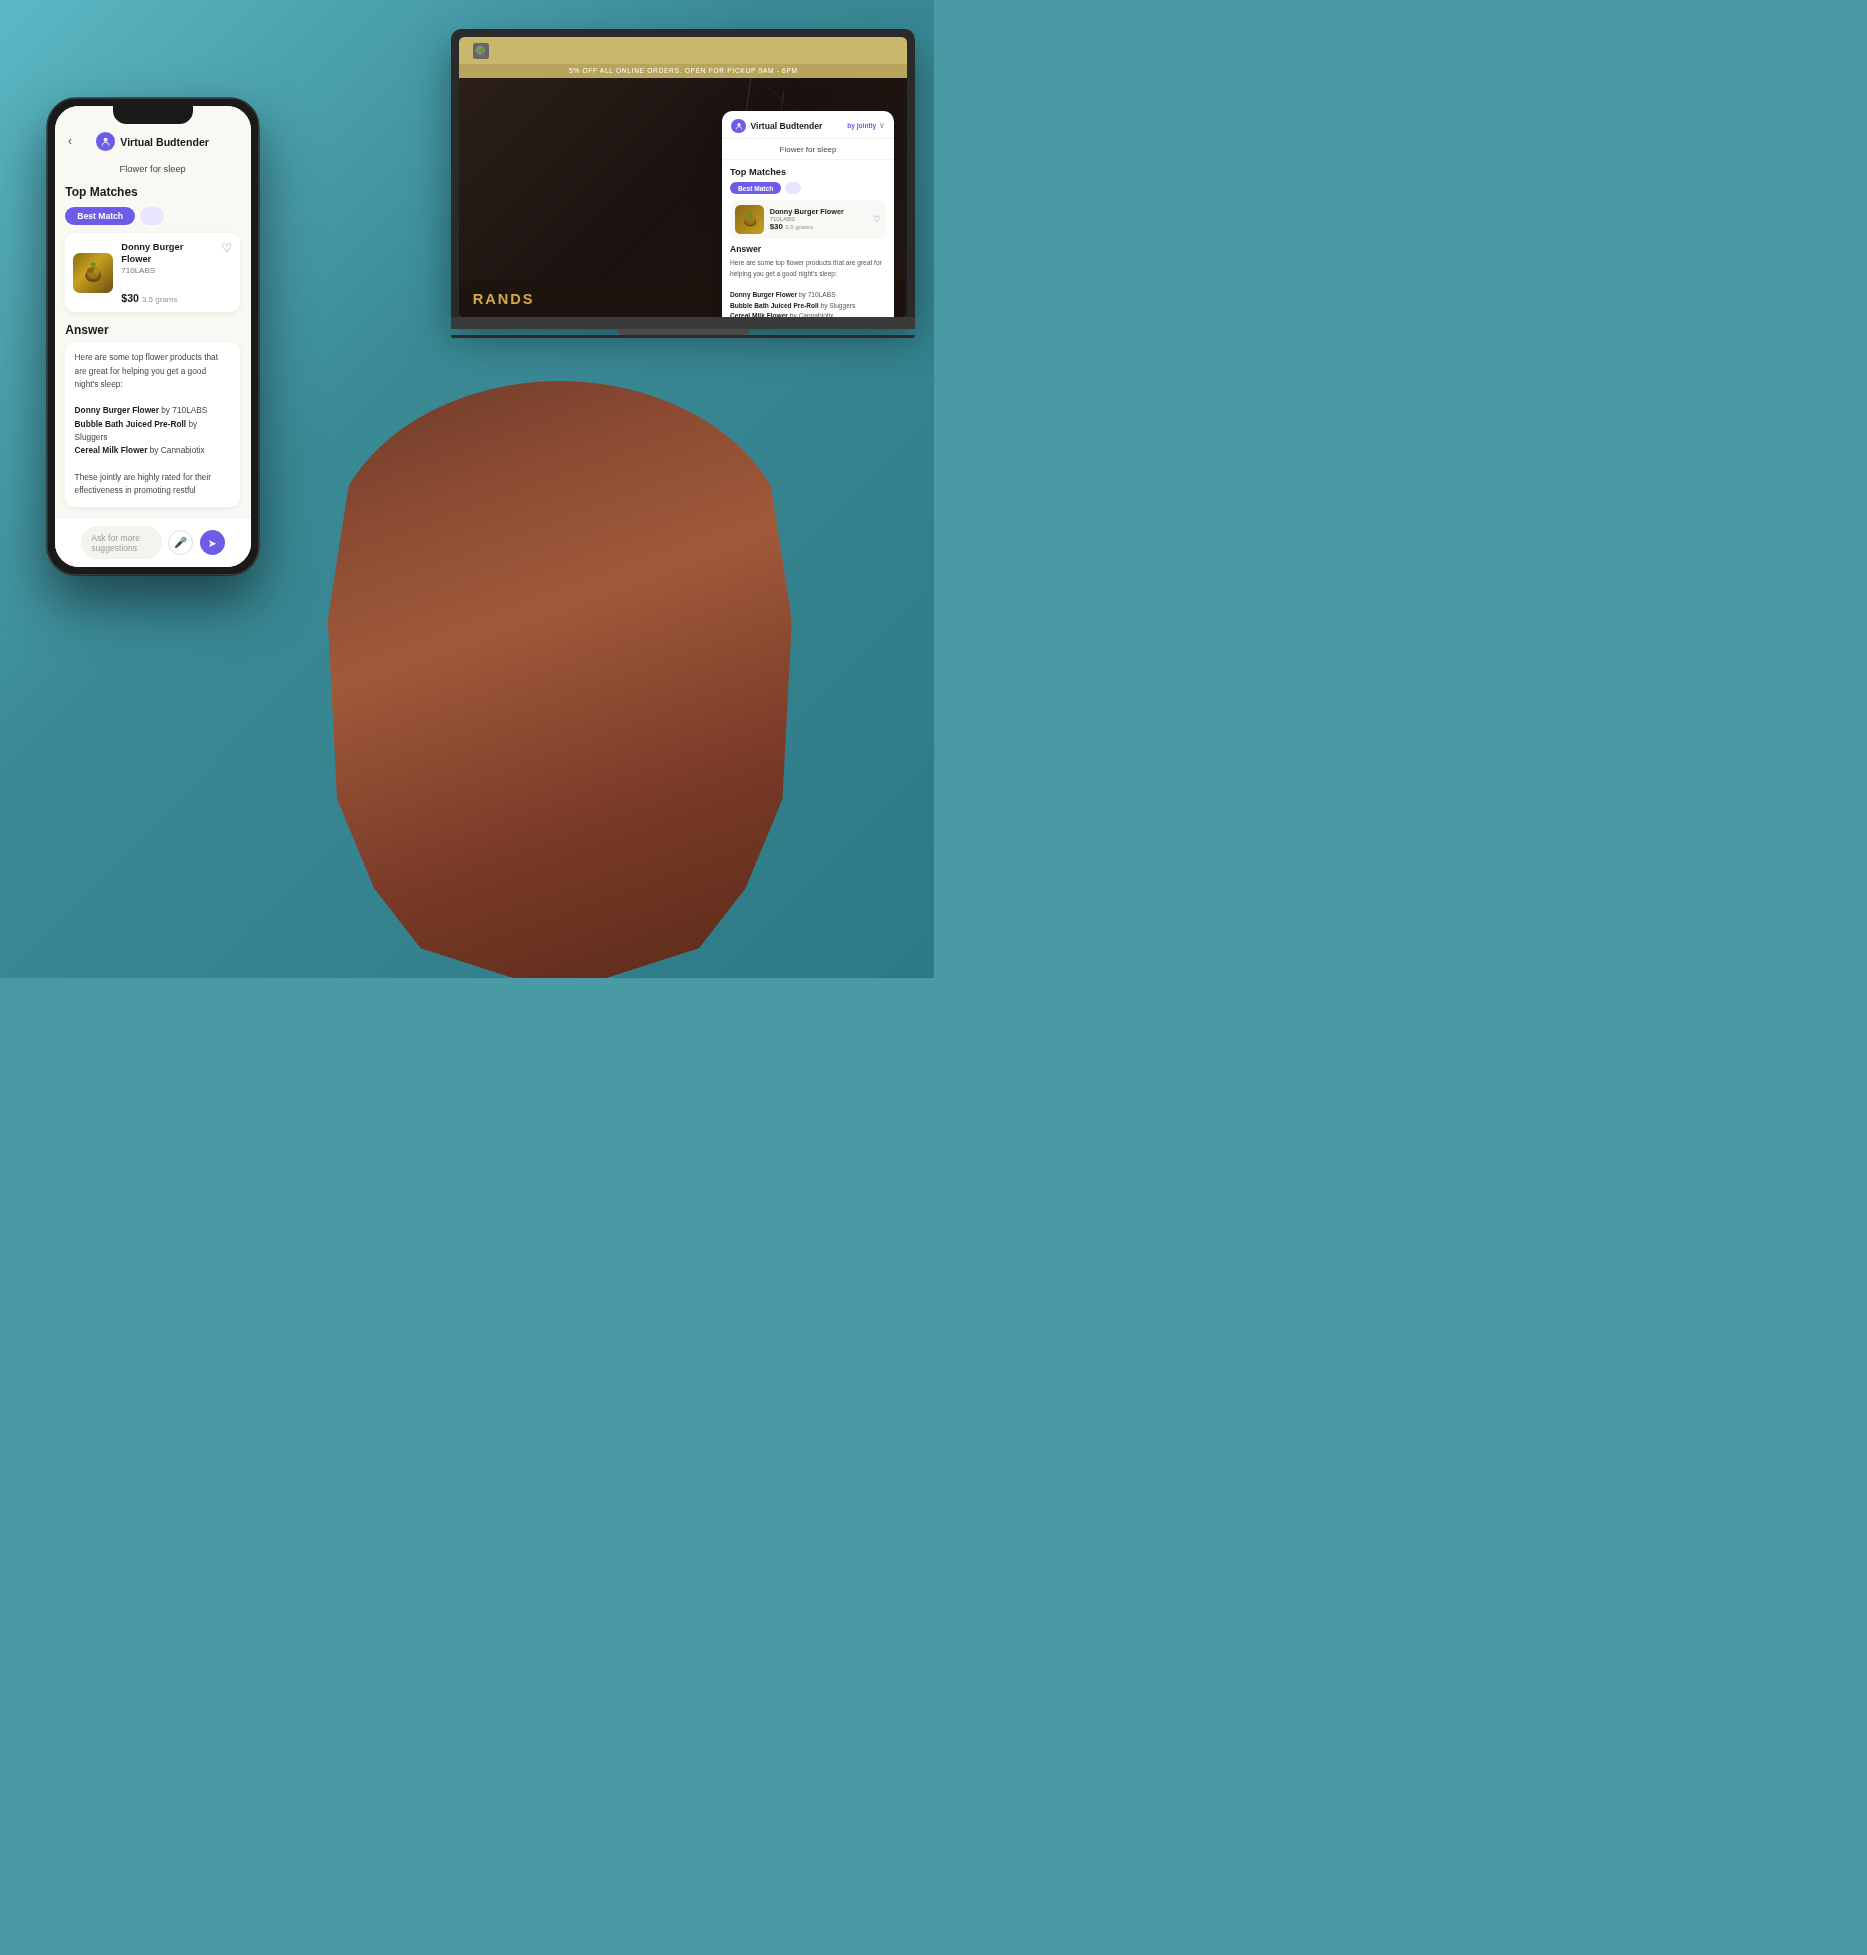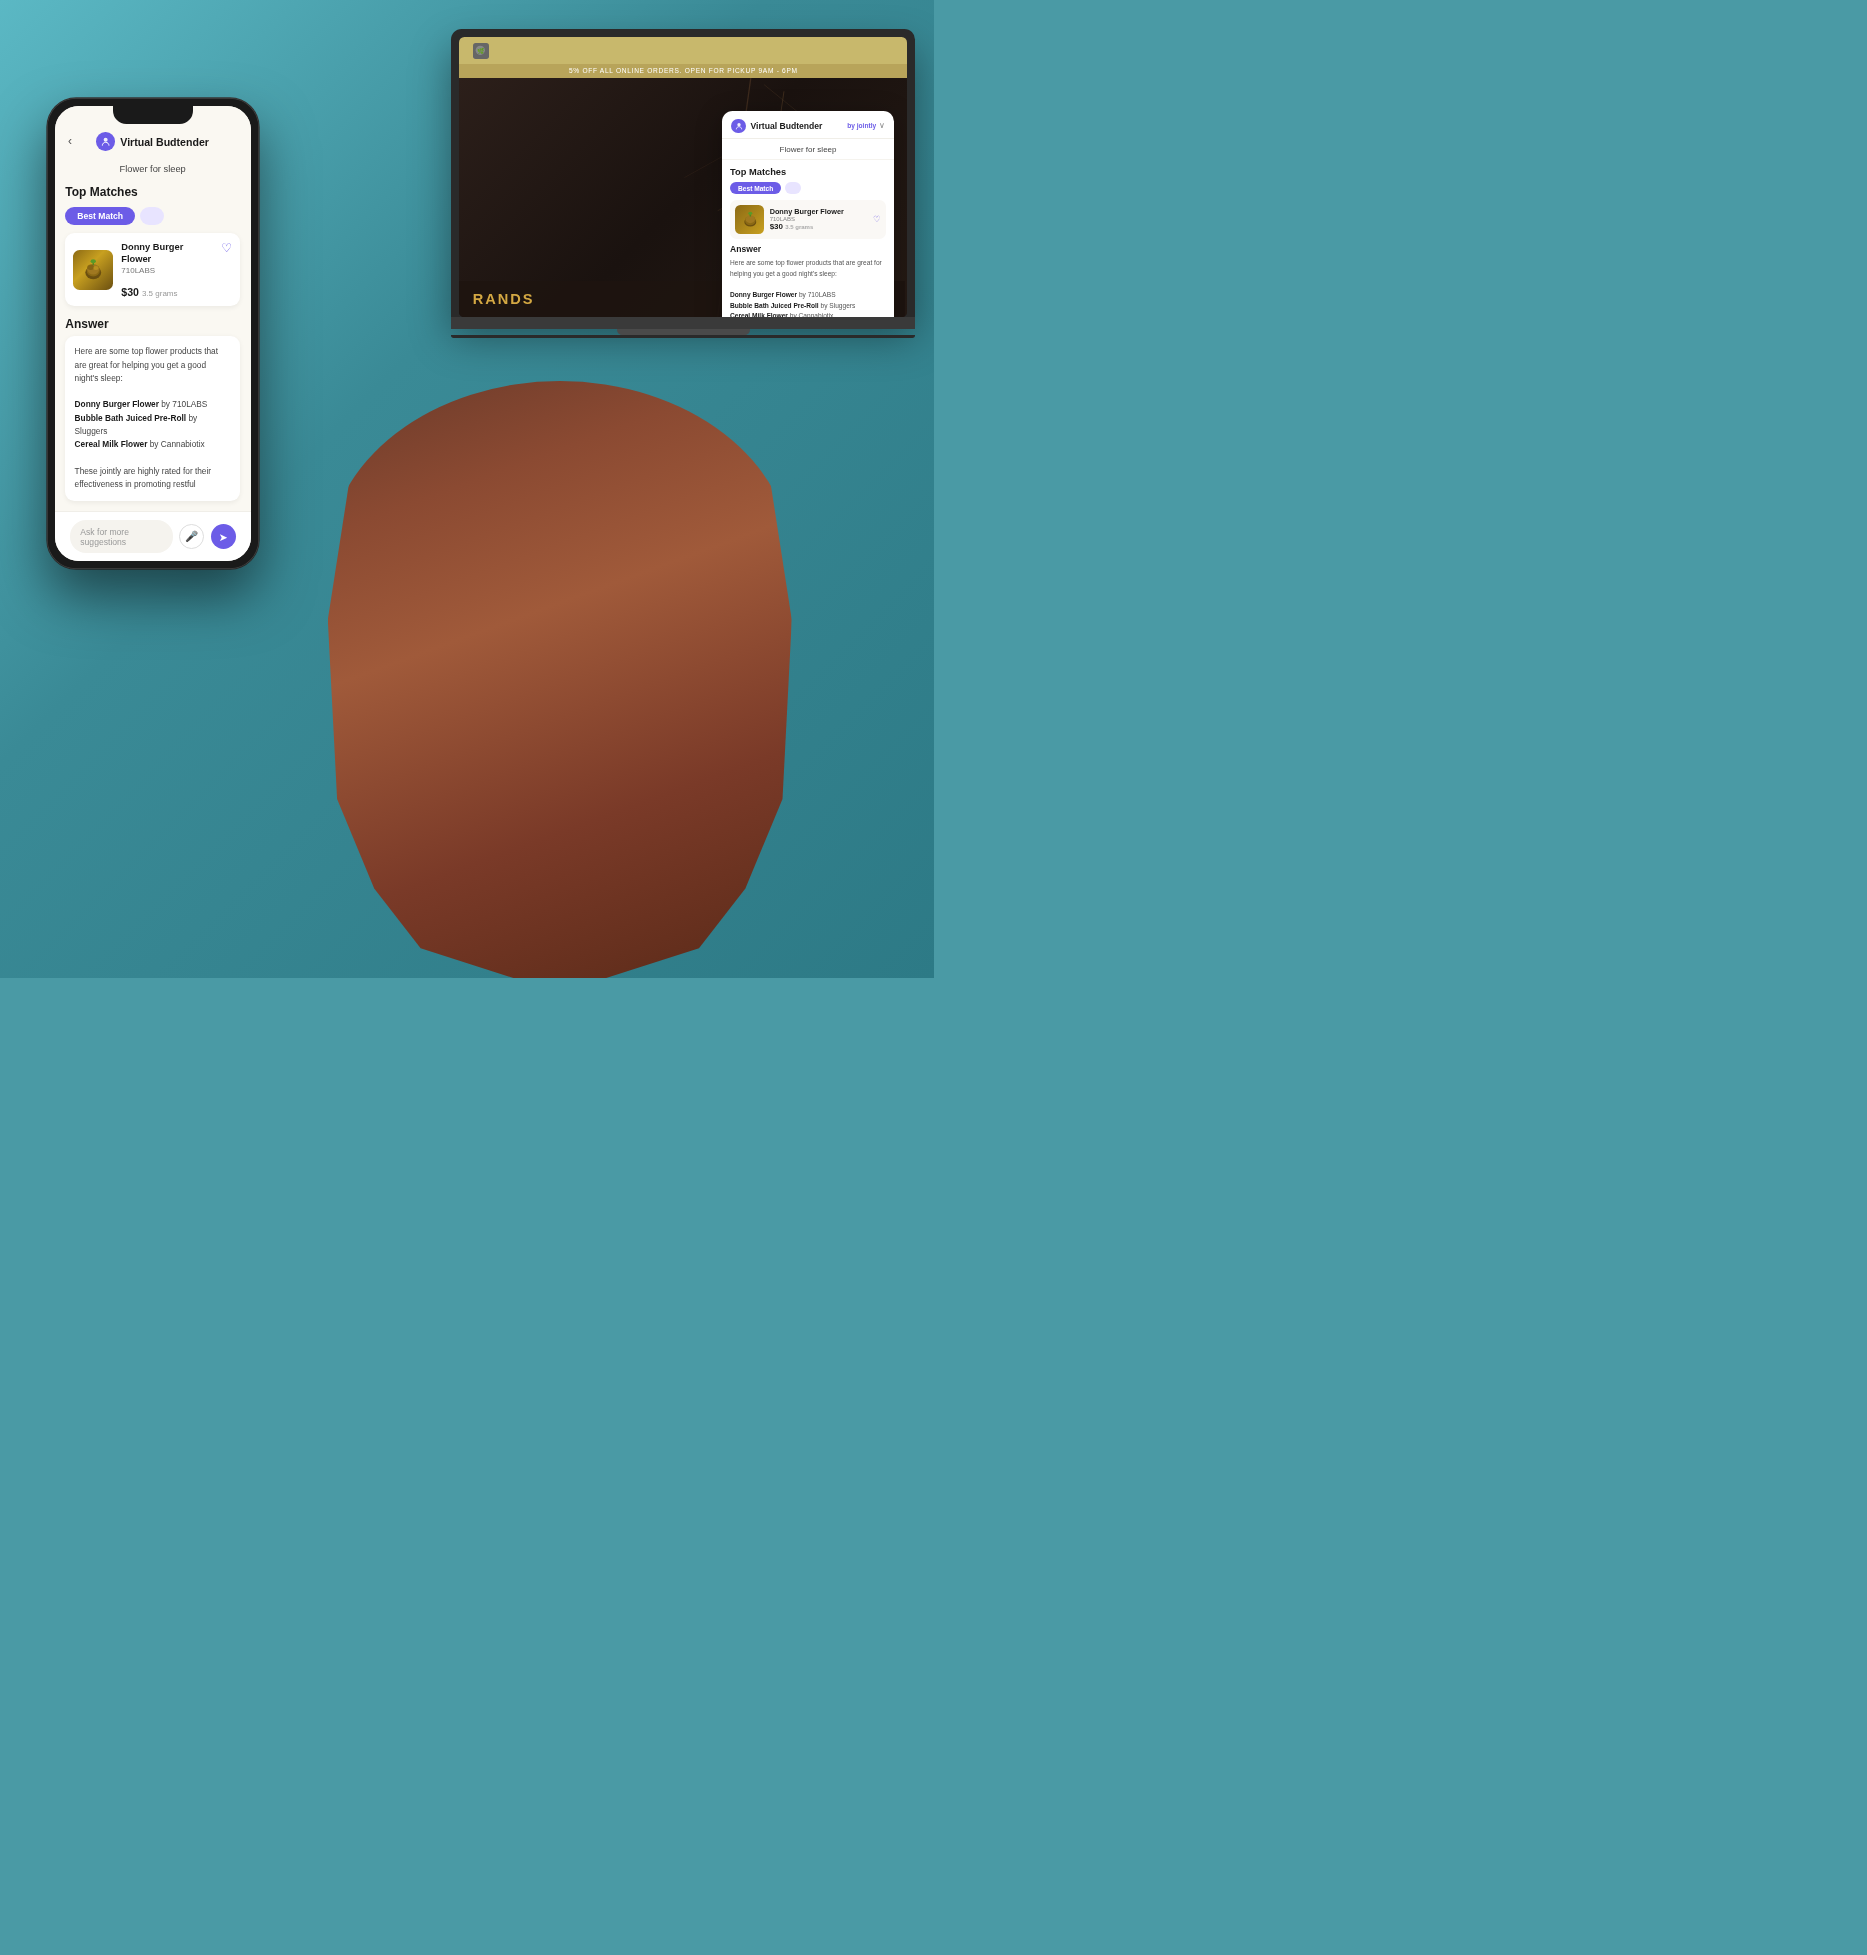"$30 3.5 grams" .product-price { margin-top: 11px -> 17px }
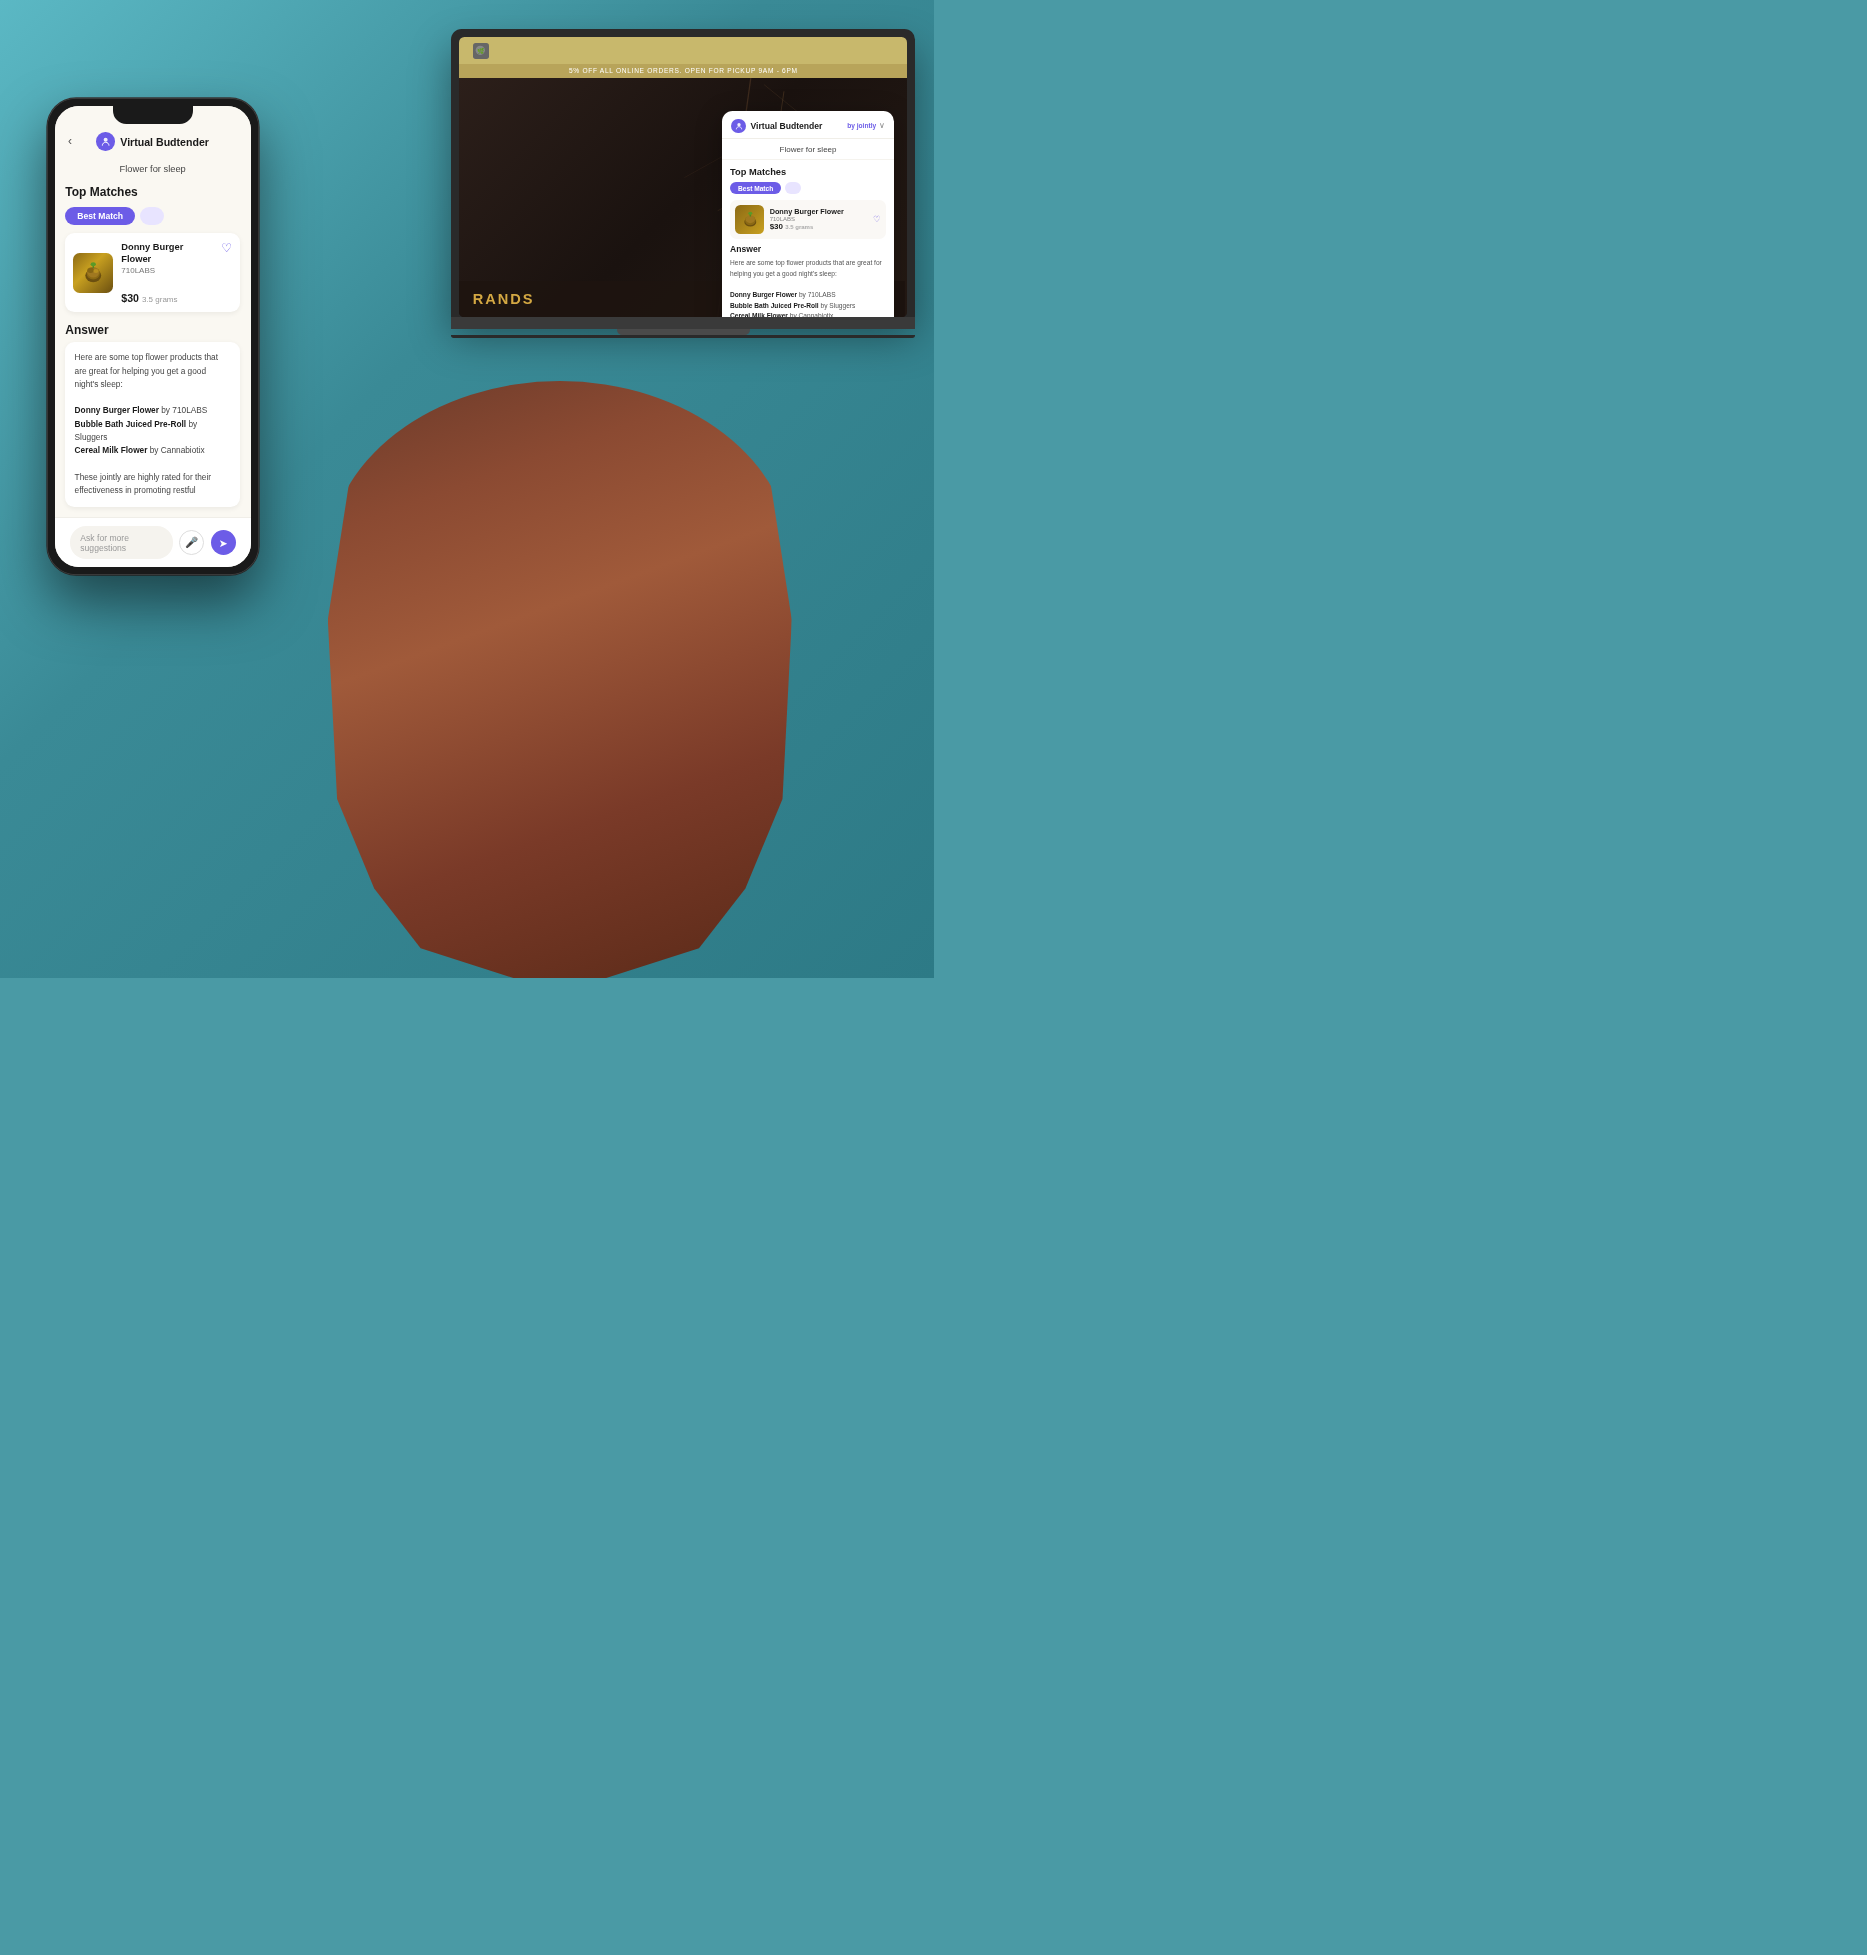"Ask for more suggestions" .phone-input-bar { padding: 8px 15px -> 8px 26px }
